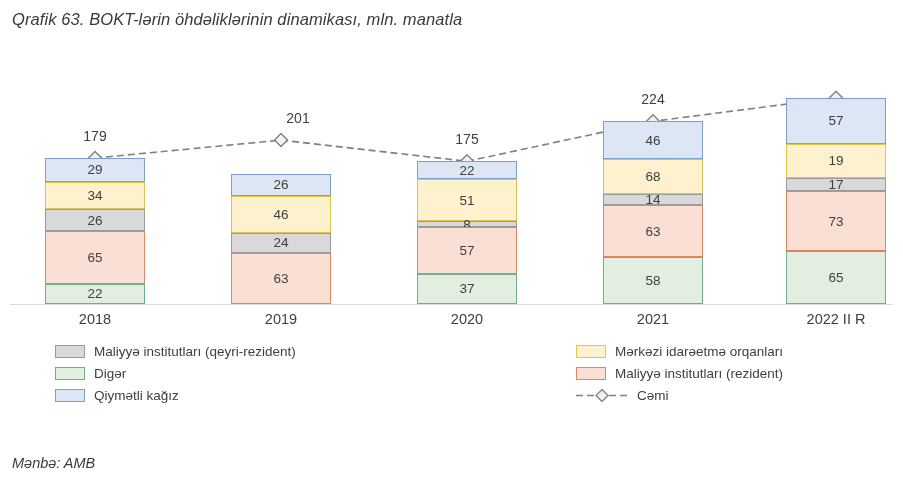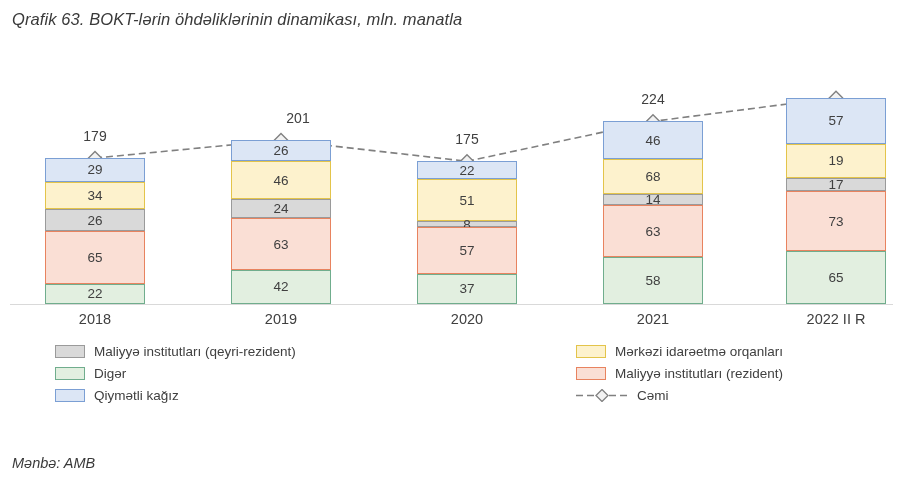"42" div.seg { html: <div>42</div> -> none }
